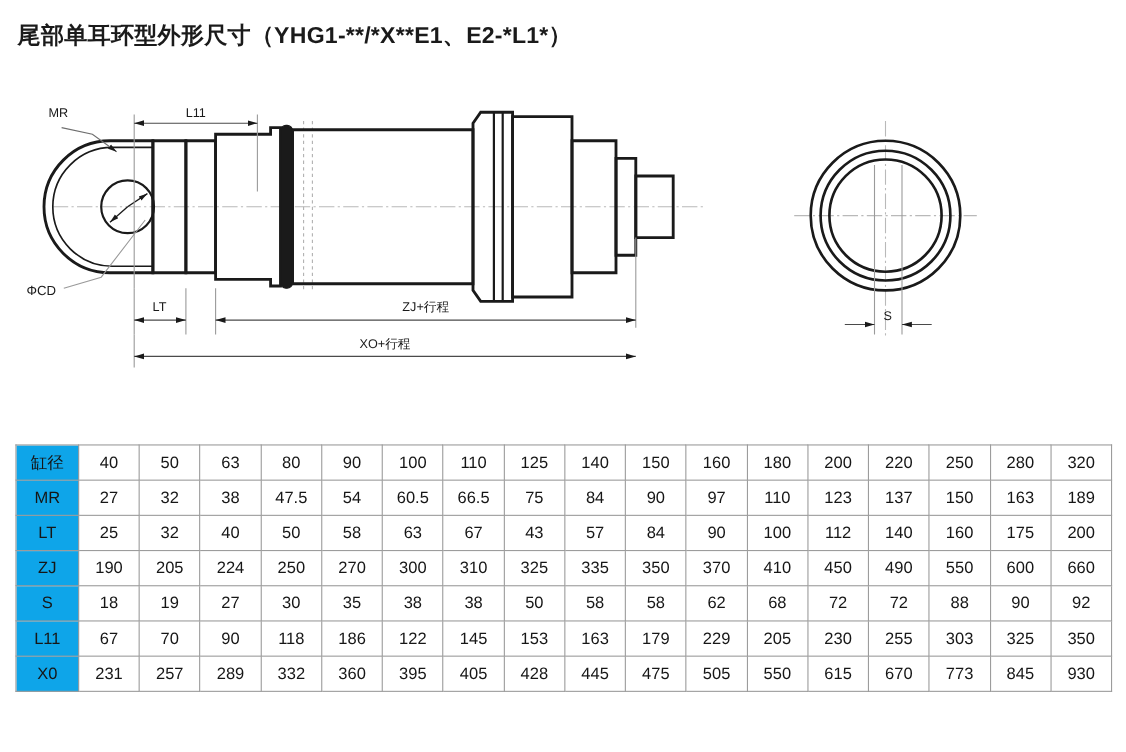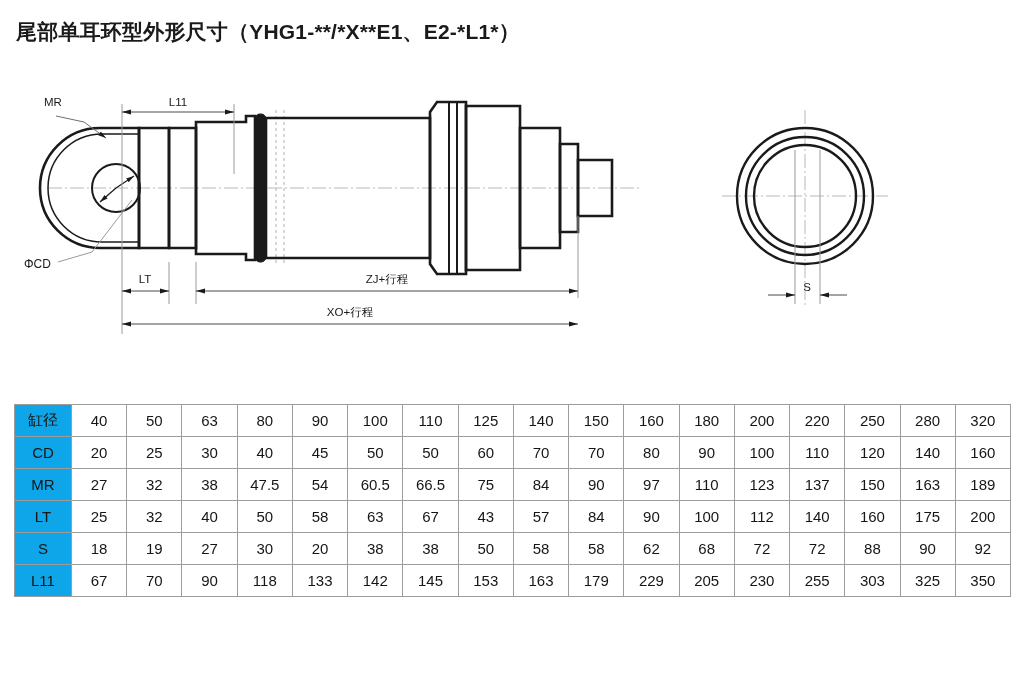"CD" tr { html: <tr> <td>CD</td> <td>20</td> <td>25</td> <td>30</td> <td>40</td> <td>45</td> <td>50</td> <td>50</td> <td>60</td> <td>70</td> <td>70</td> <td>80</td> <td>90</td> <td>100</td> <td>110</td> <td>120</td> <td>140</td> <td>160</td> </tr> -> none }
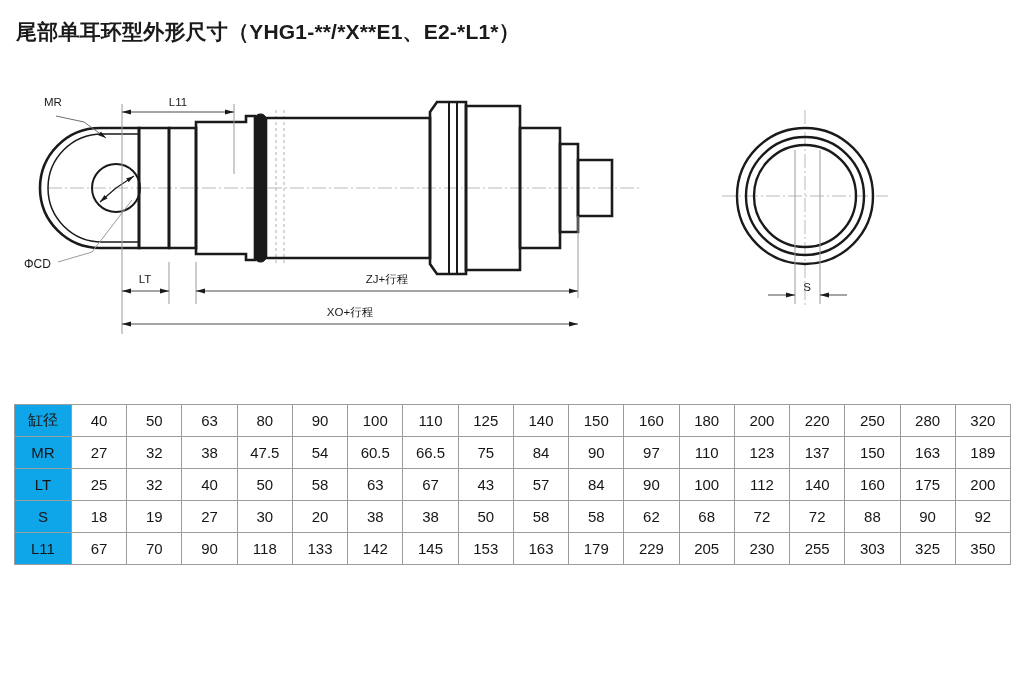"ZJ" tr { html: none -> <tr> <td>ZJ</td> <td>190</td> <td>205</td> <td>224</td> <td>250</td> <td>270</td> <td>300</td> <td>310</td> <td>325</td> <td>335</td> <td>350</td> <td>370</td> <td>410</td> <td>450</td> <td>490</td> <td>550</td> <td>600</td> <td>660</td> </tr> }
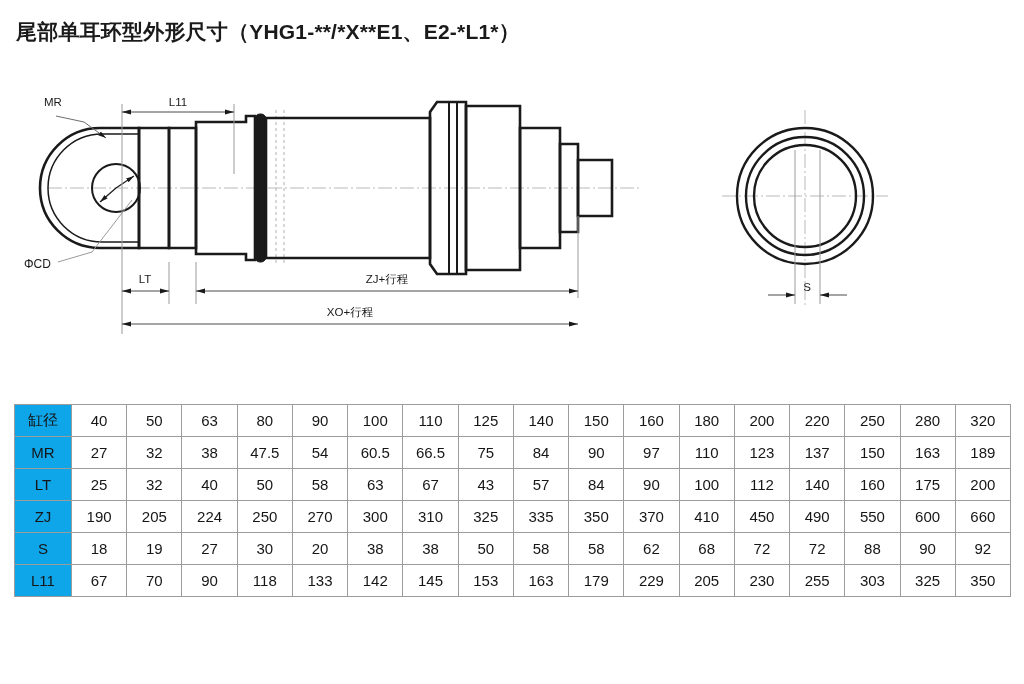"20" td { text: 20 -> 35 }
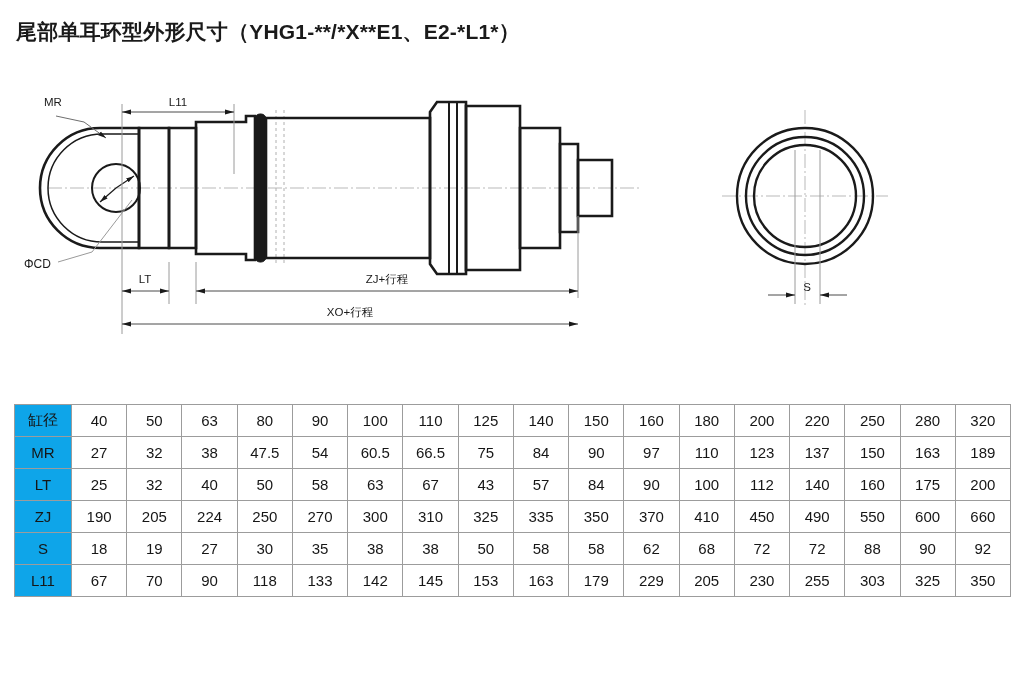"133" td { text: 133 -> 186 }
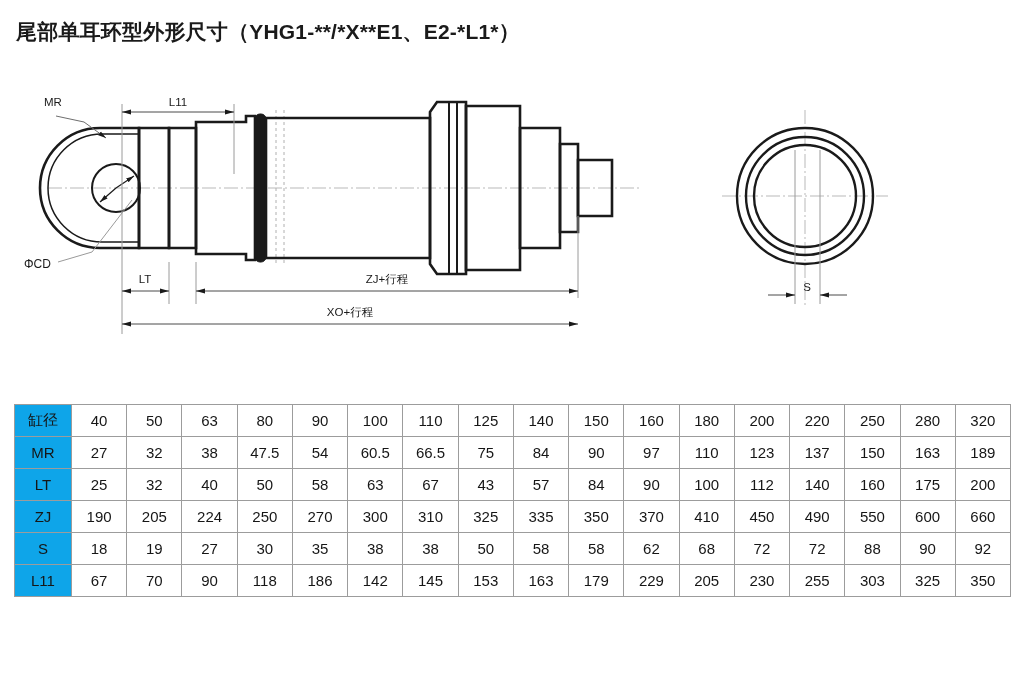"142" td { text: 142 -> 122 }
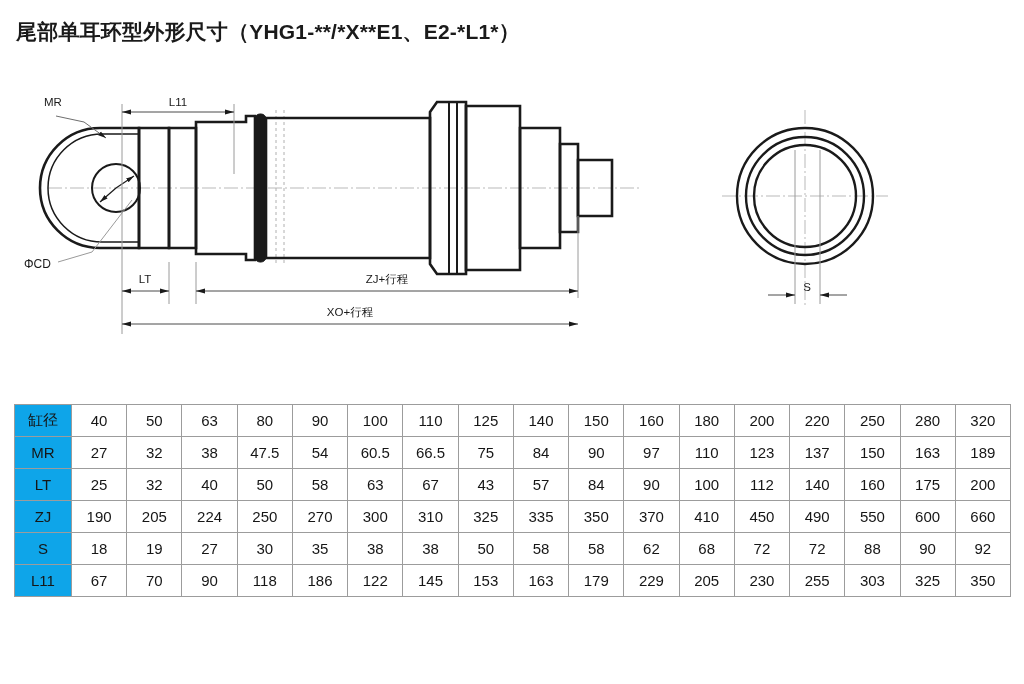"X0" tr { html: none -> <tr> <td>X0</td> <td>231</td> <td>257</td> <td>289</td> <td>332</td> <td>360</td> <td>395</td> <td>405</td> <td>428</td> <td>445</td> <td>475</td> <td>505</td> <td>550</td> <td>615</td> <td>670</td> <td>773</td> <td>845</td> <td>930</td> </tr> }
